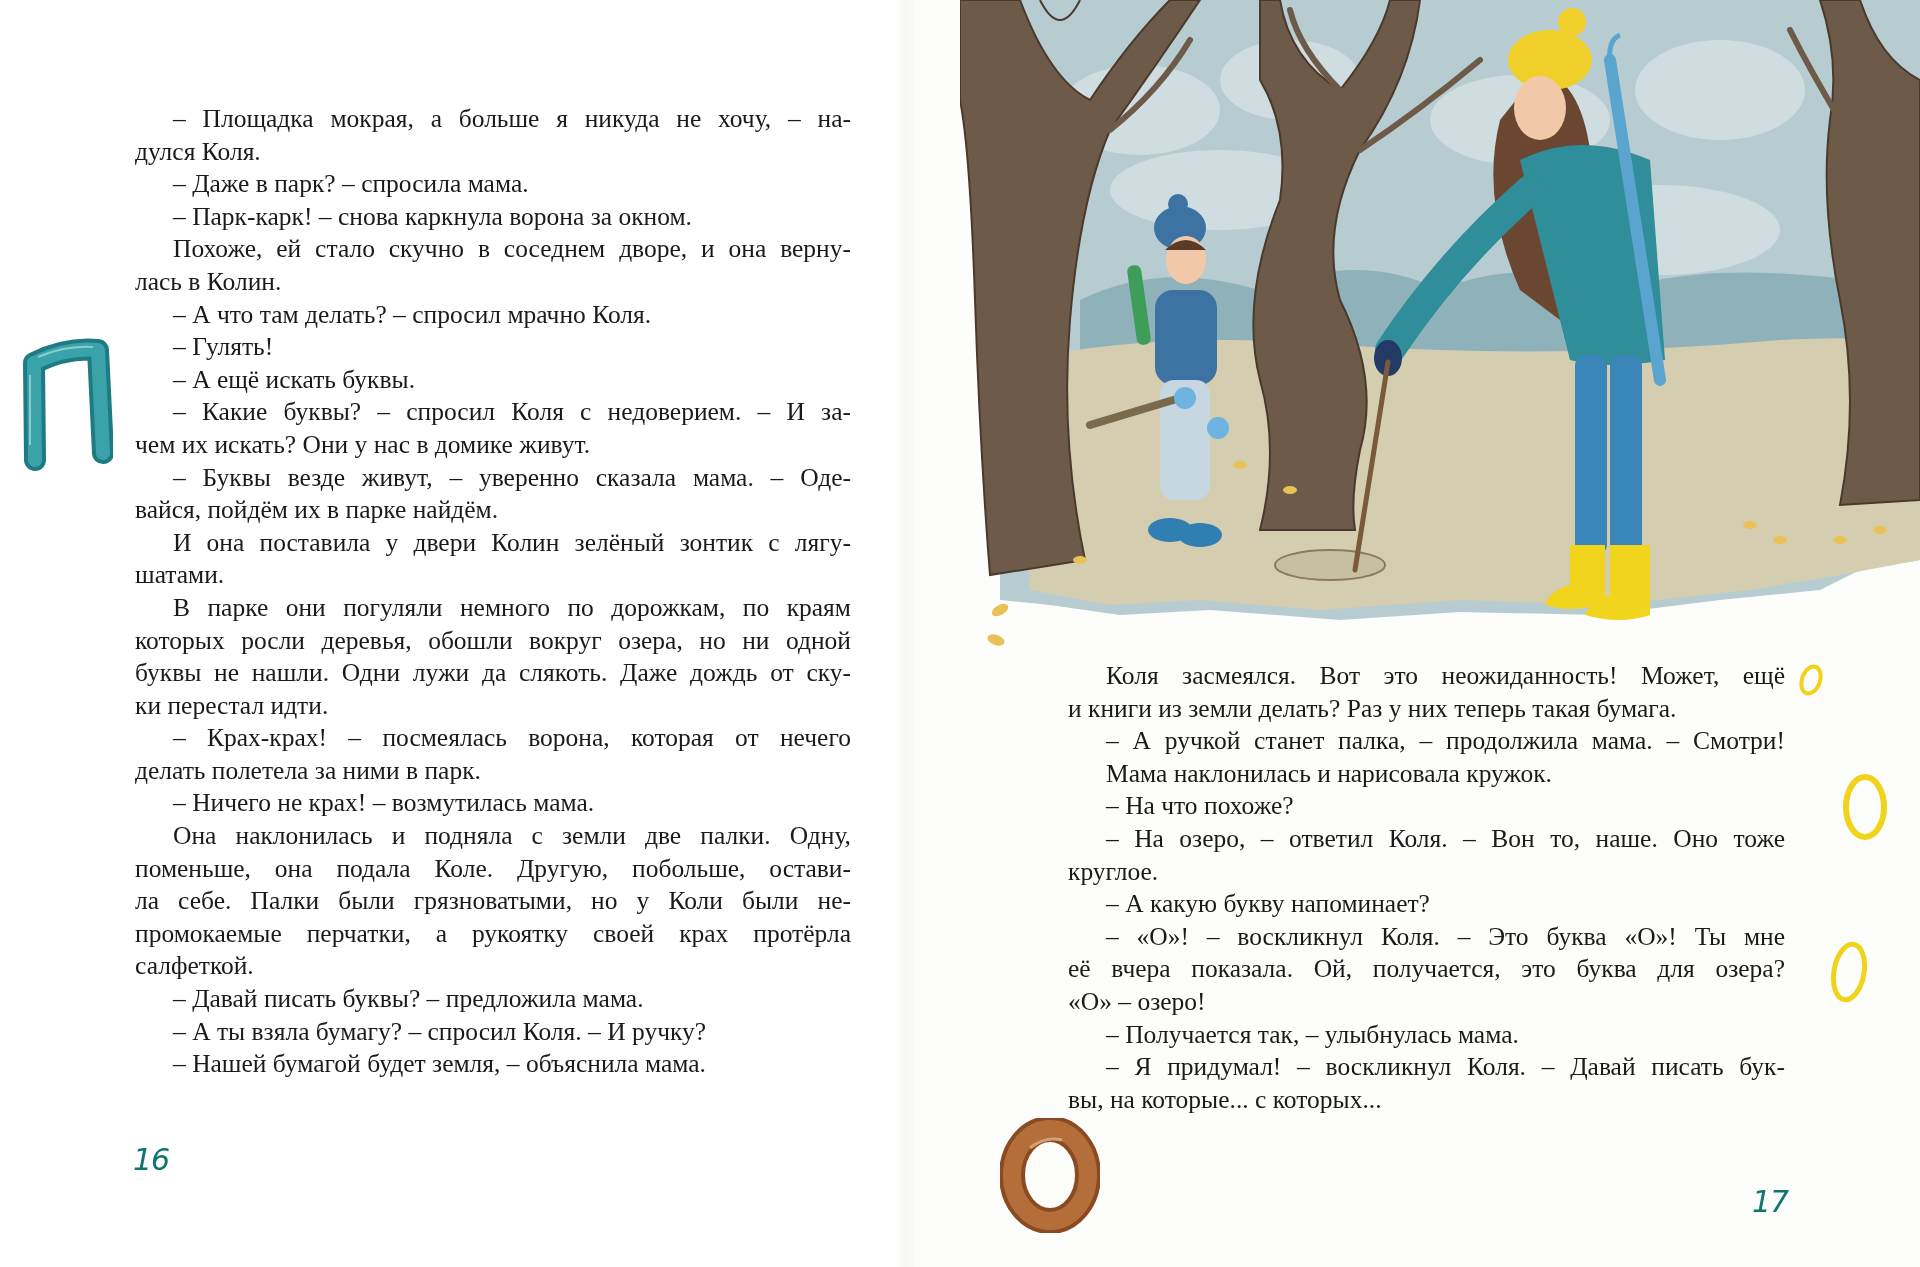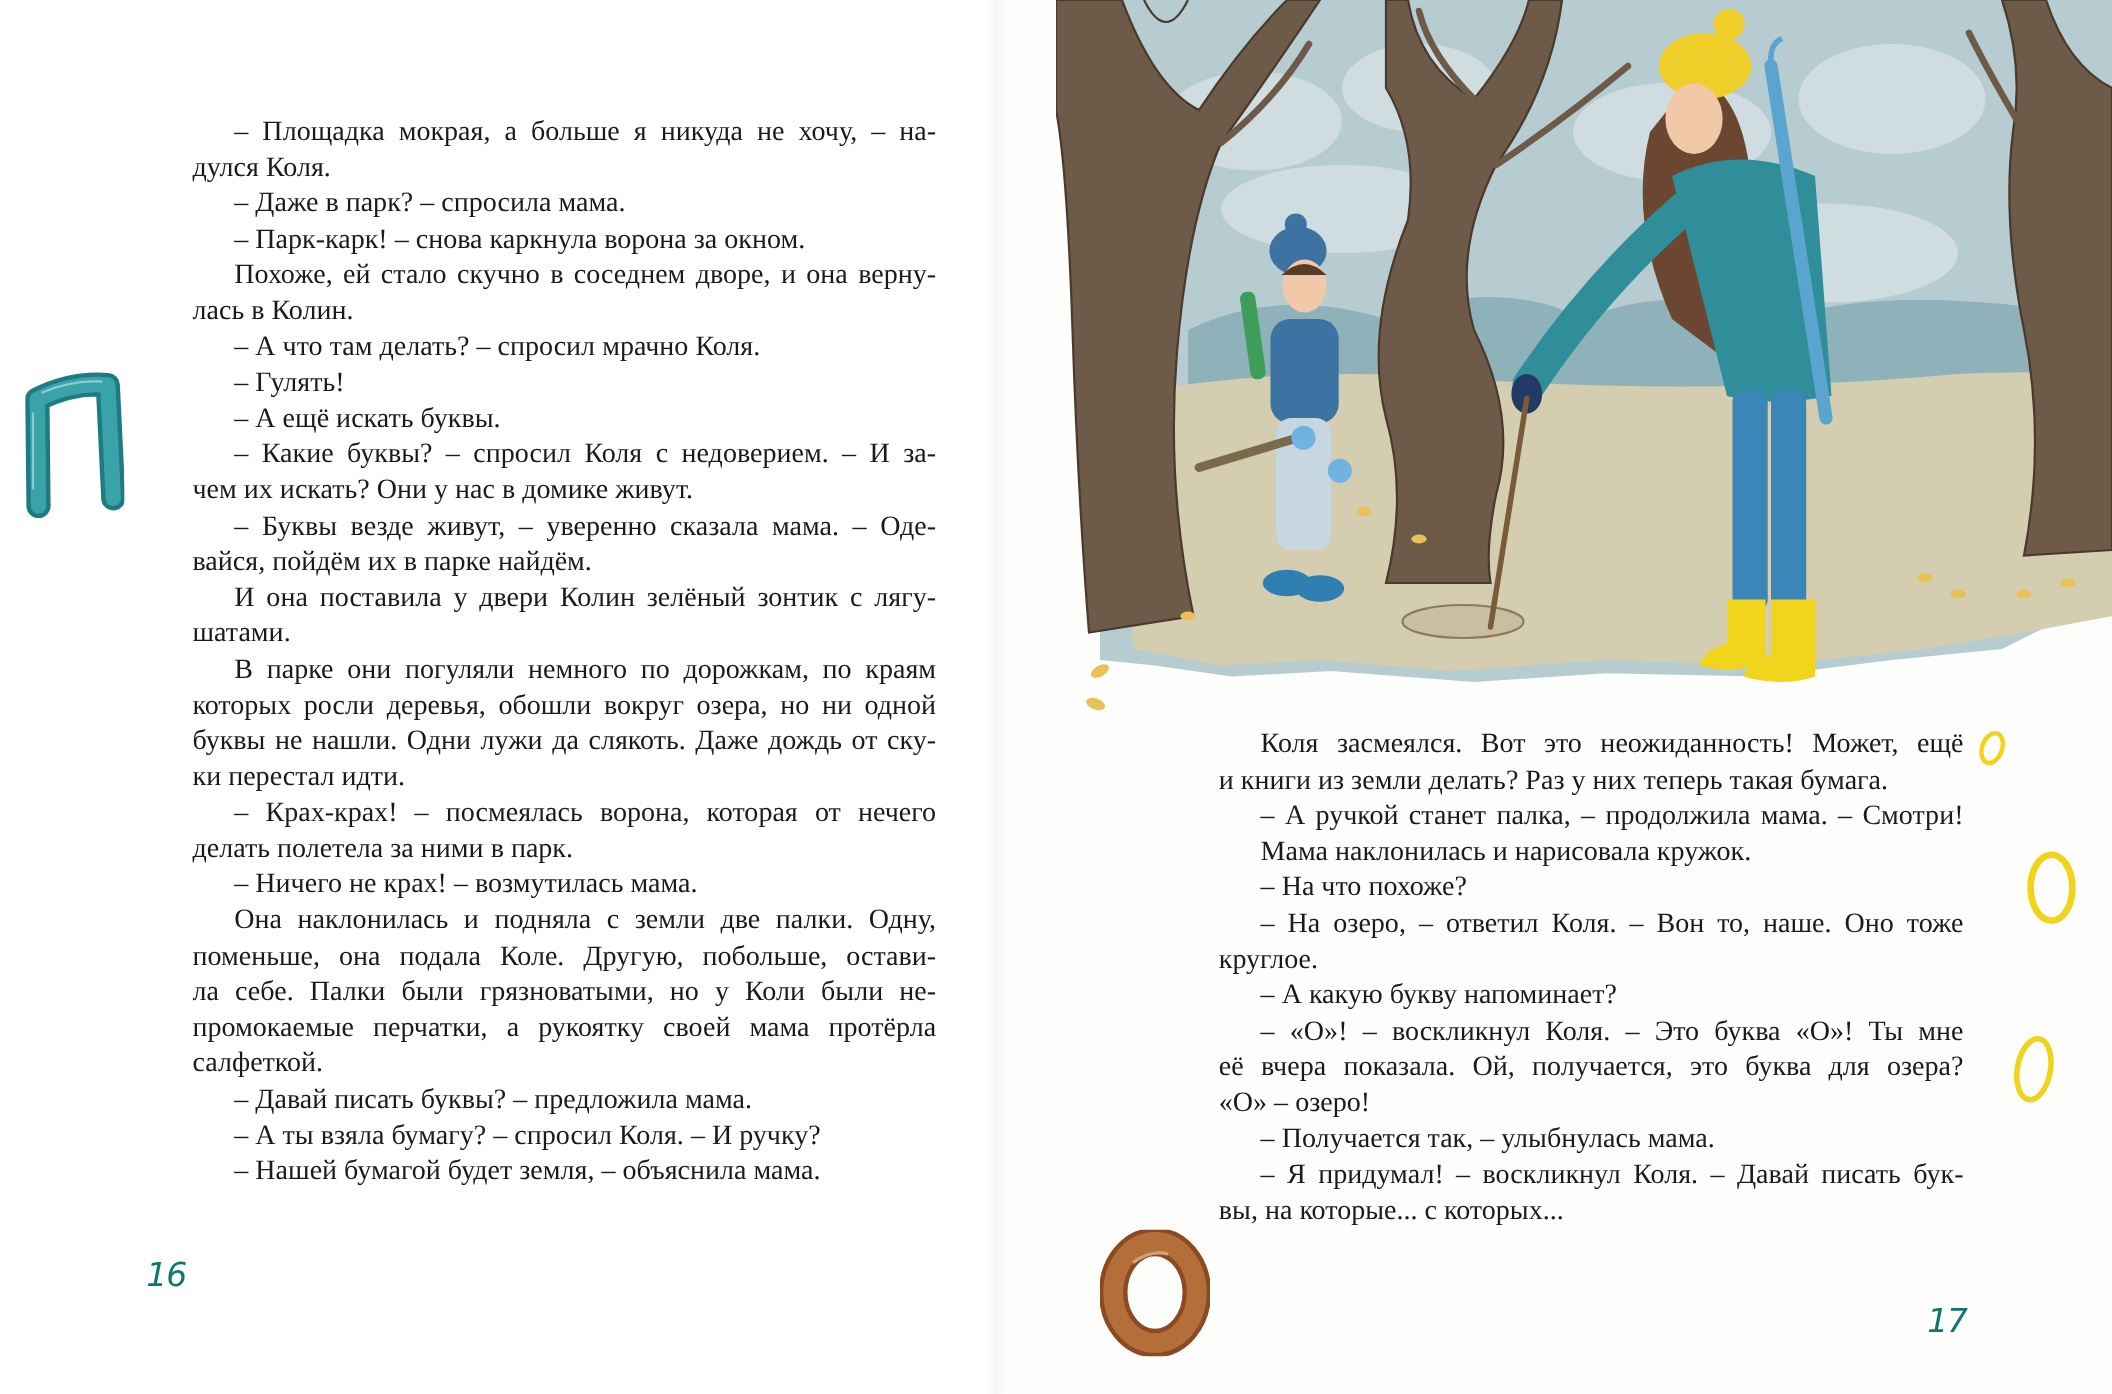"– Площадка мокрая, а больше" .text-col .line { margin-left: 40px -> none }
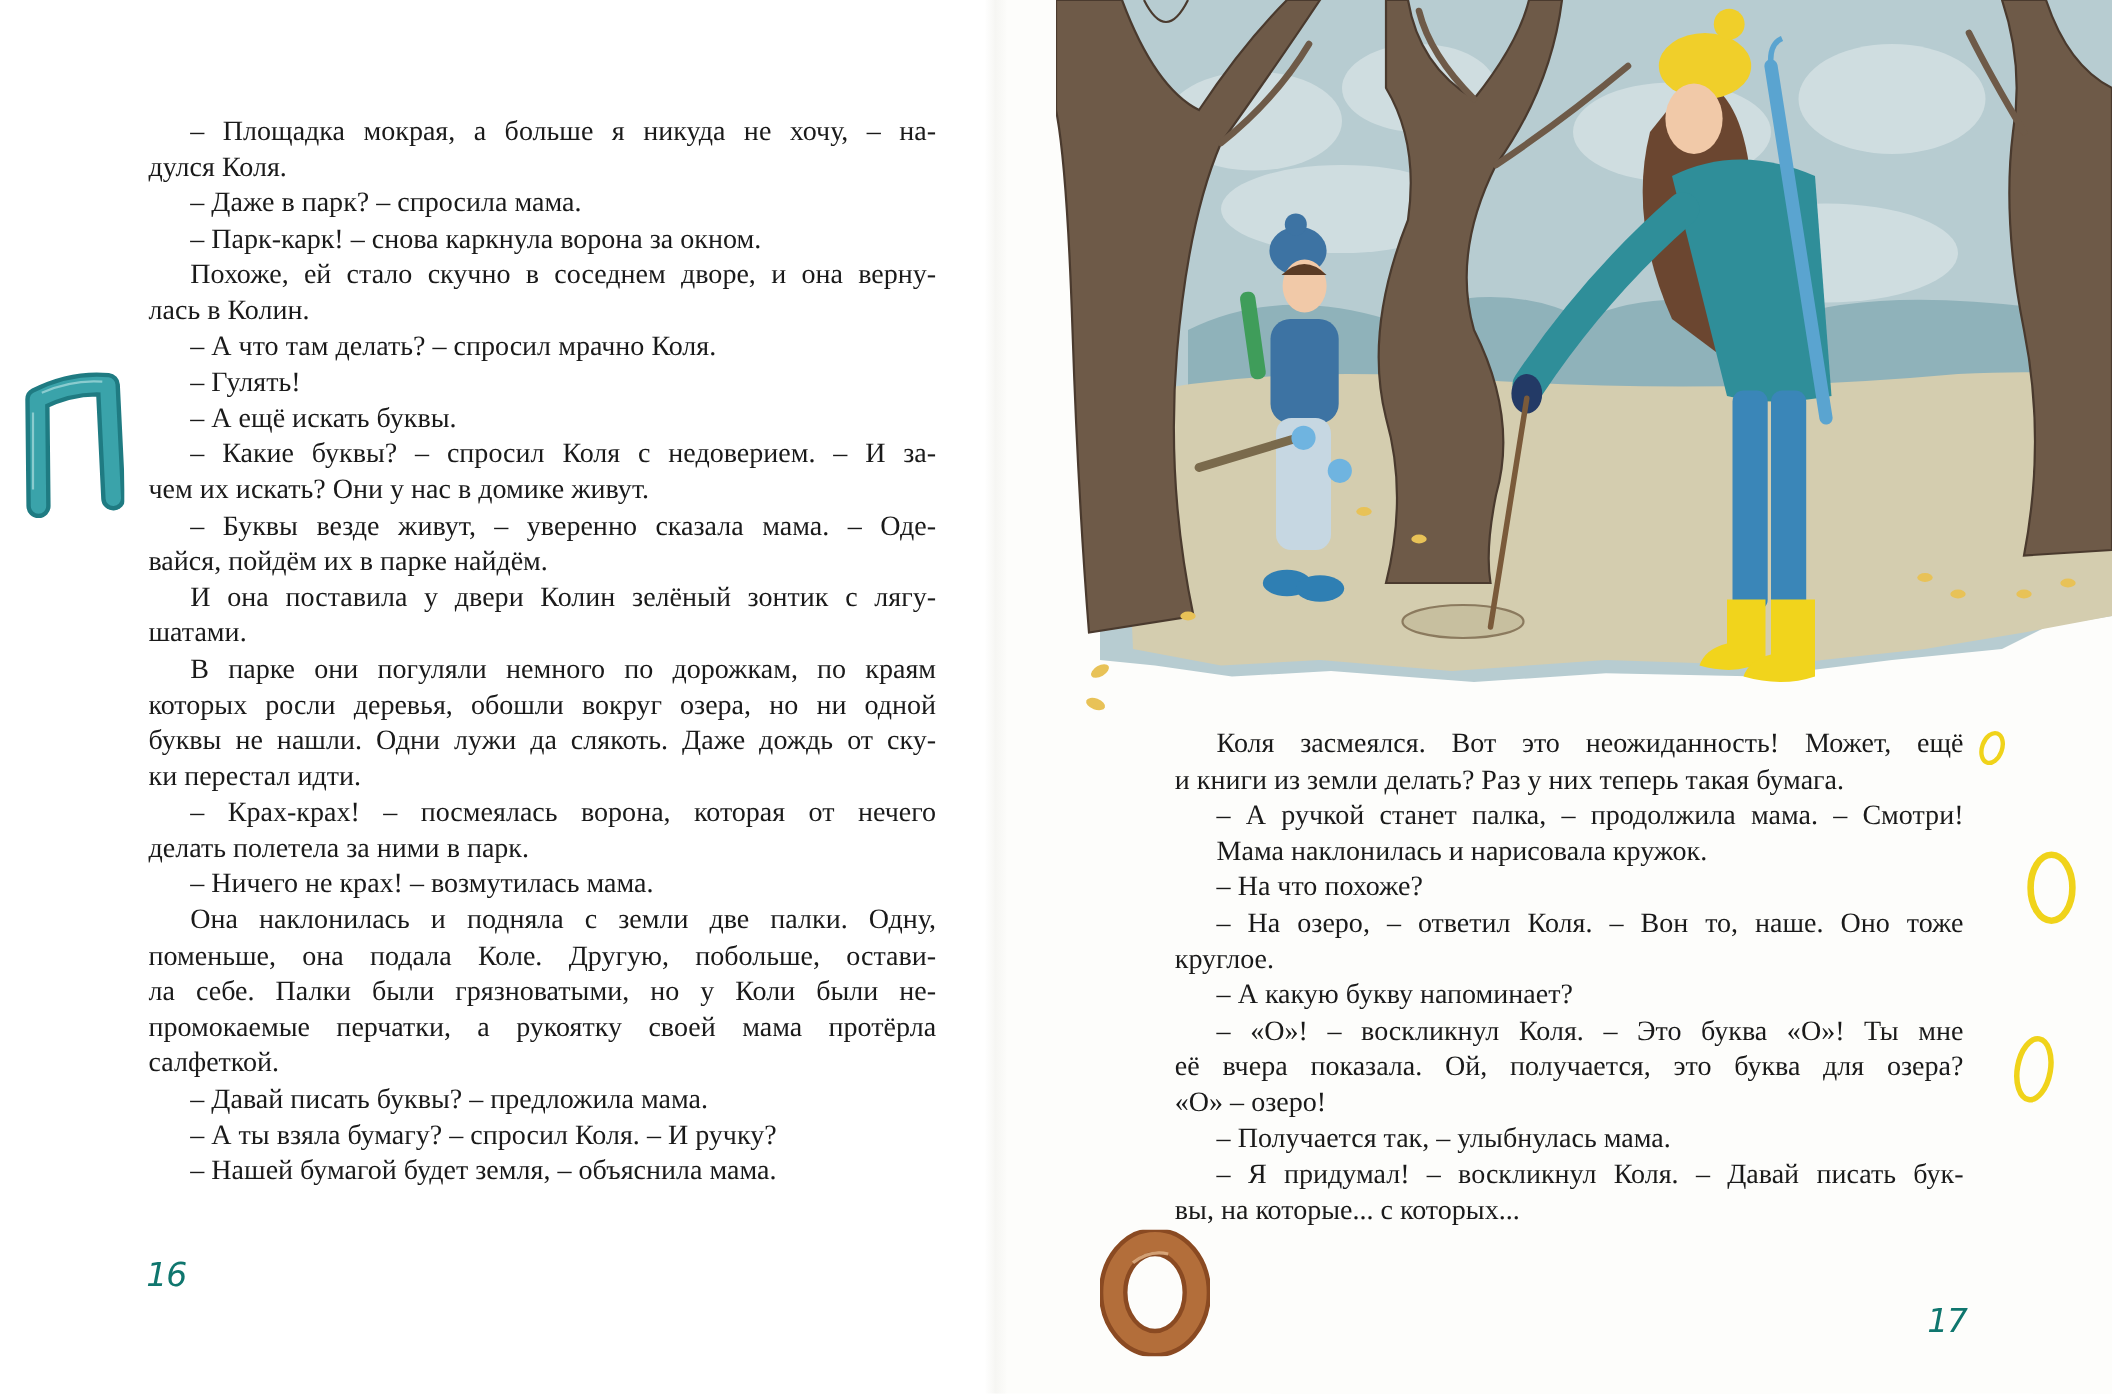"промокаемые перчатки, а рукоятку своей" span.line { text: мама -> крах }
